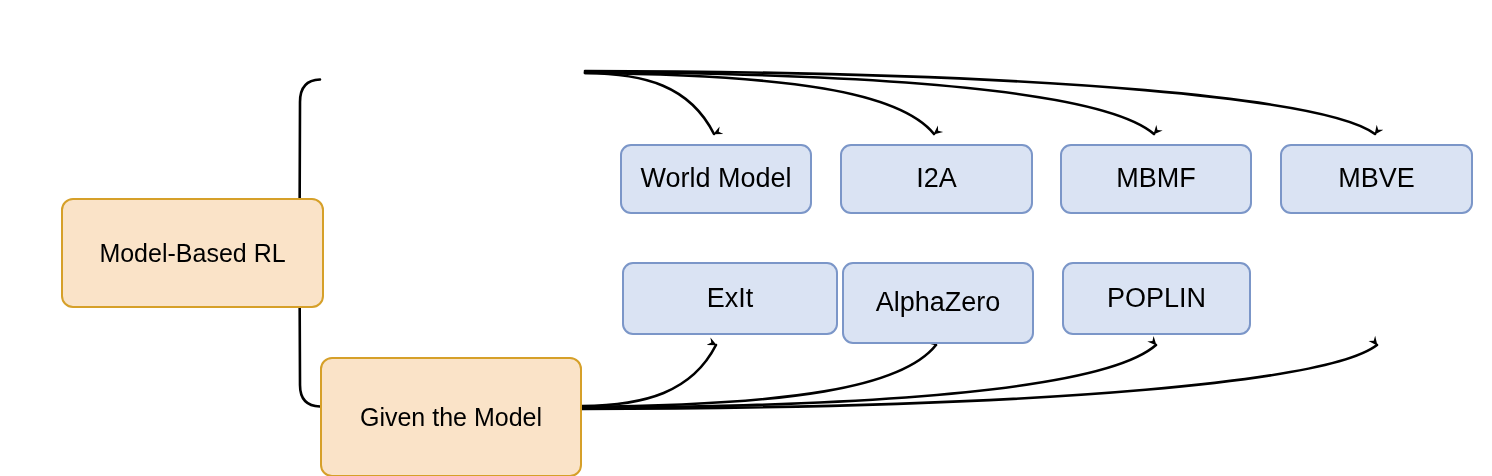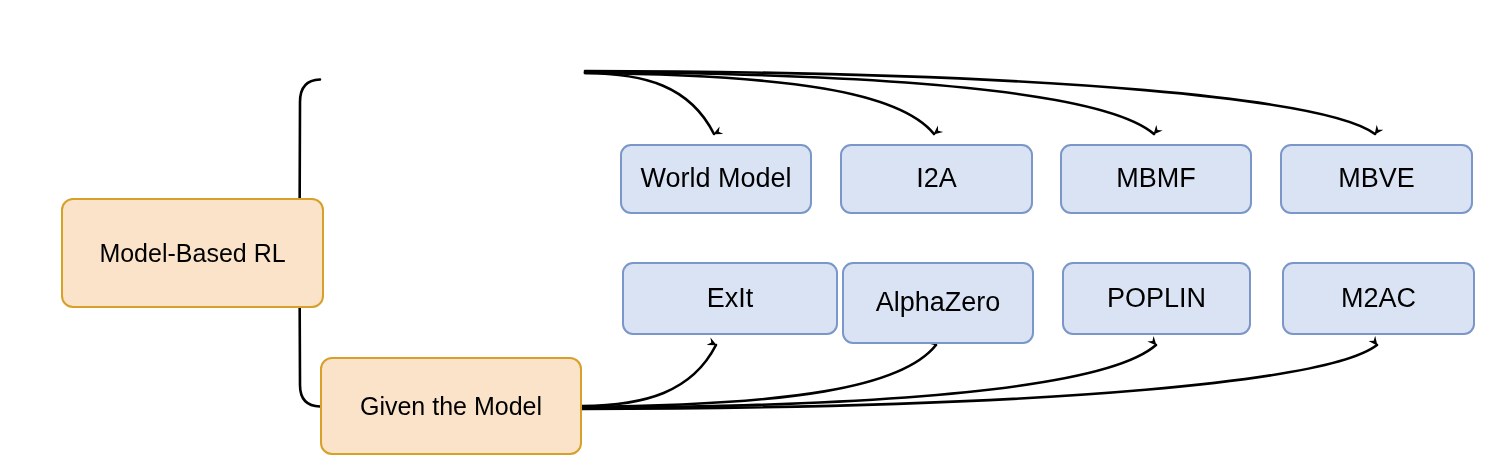"M2AC" div.node { html: <div> <span>M2AC</span> </div> -> none }
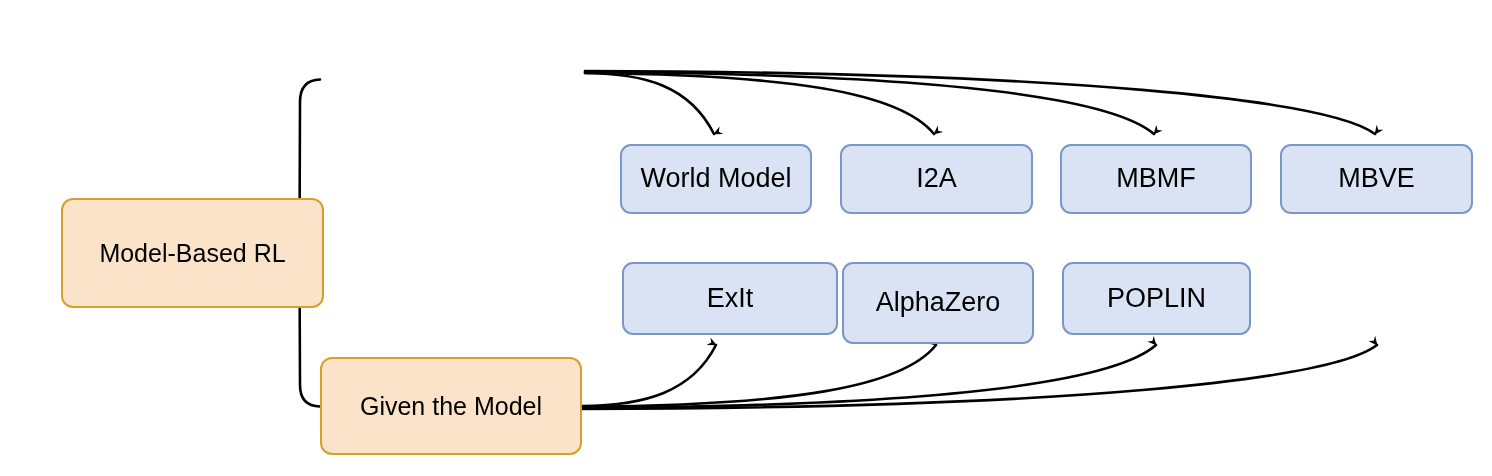"Given the Model" div.node { height: 98px -> 120px }
